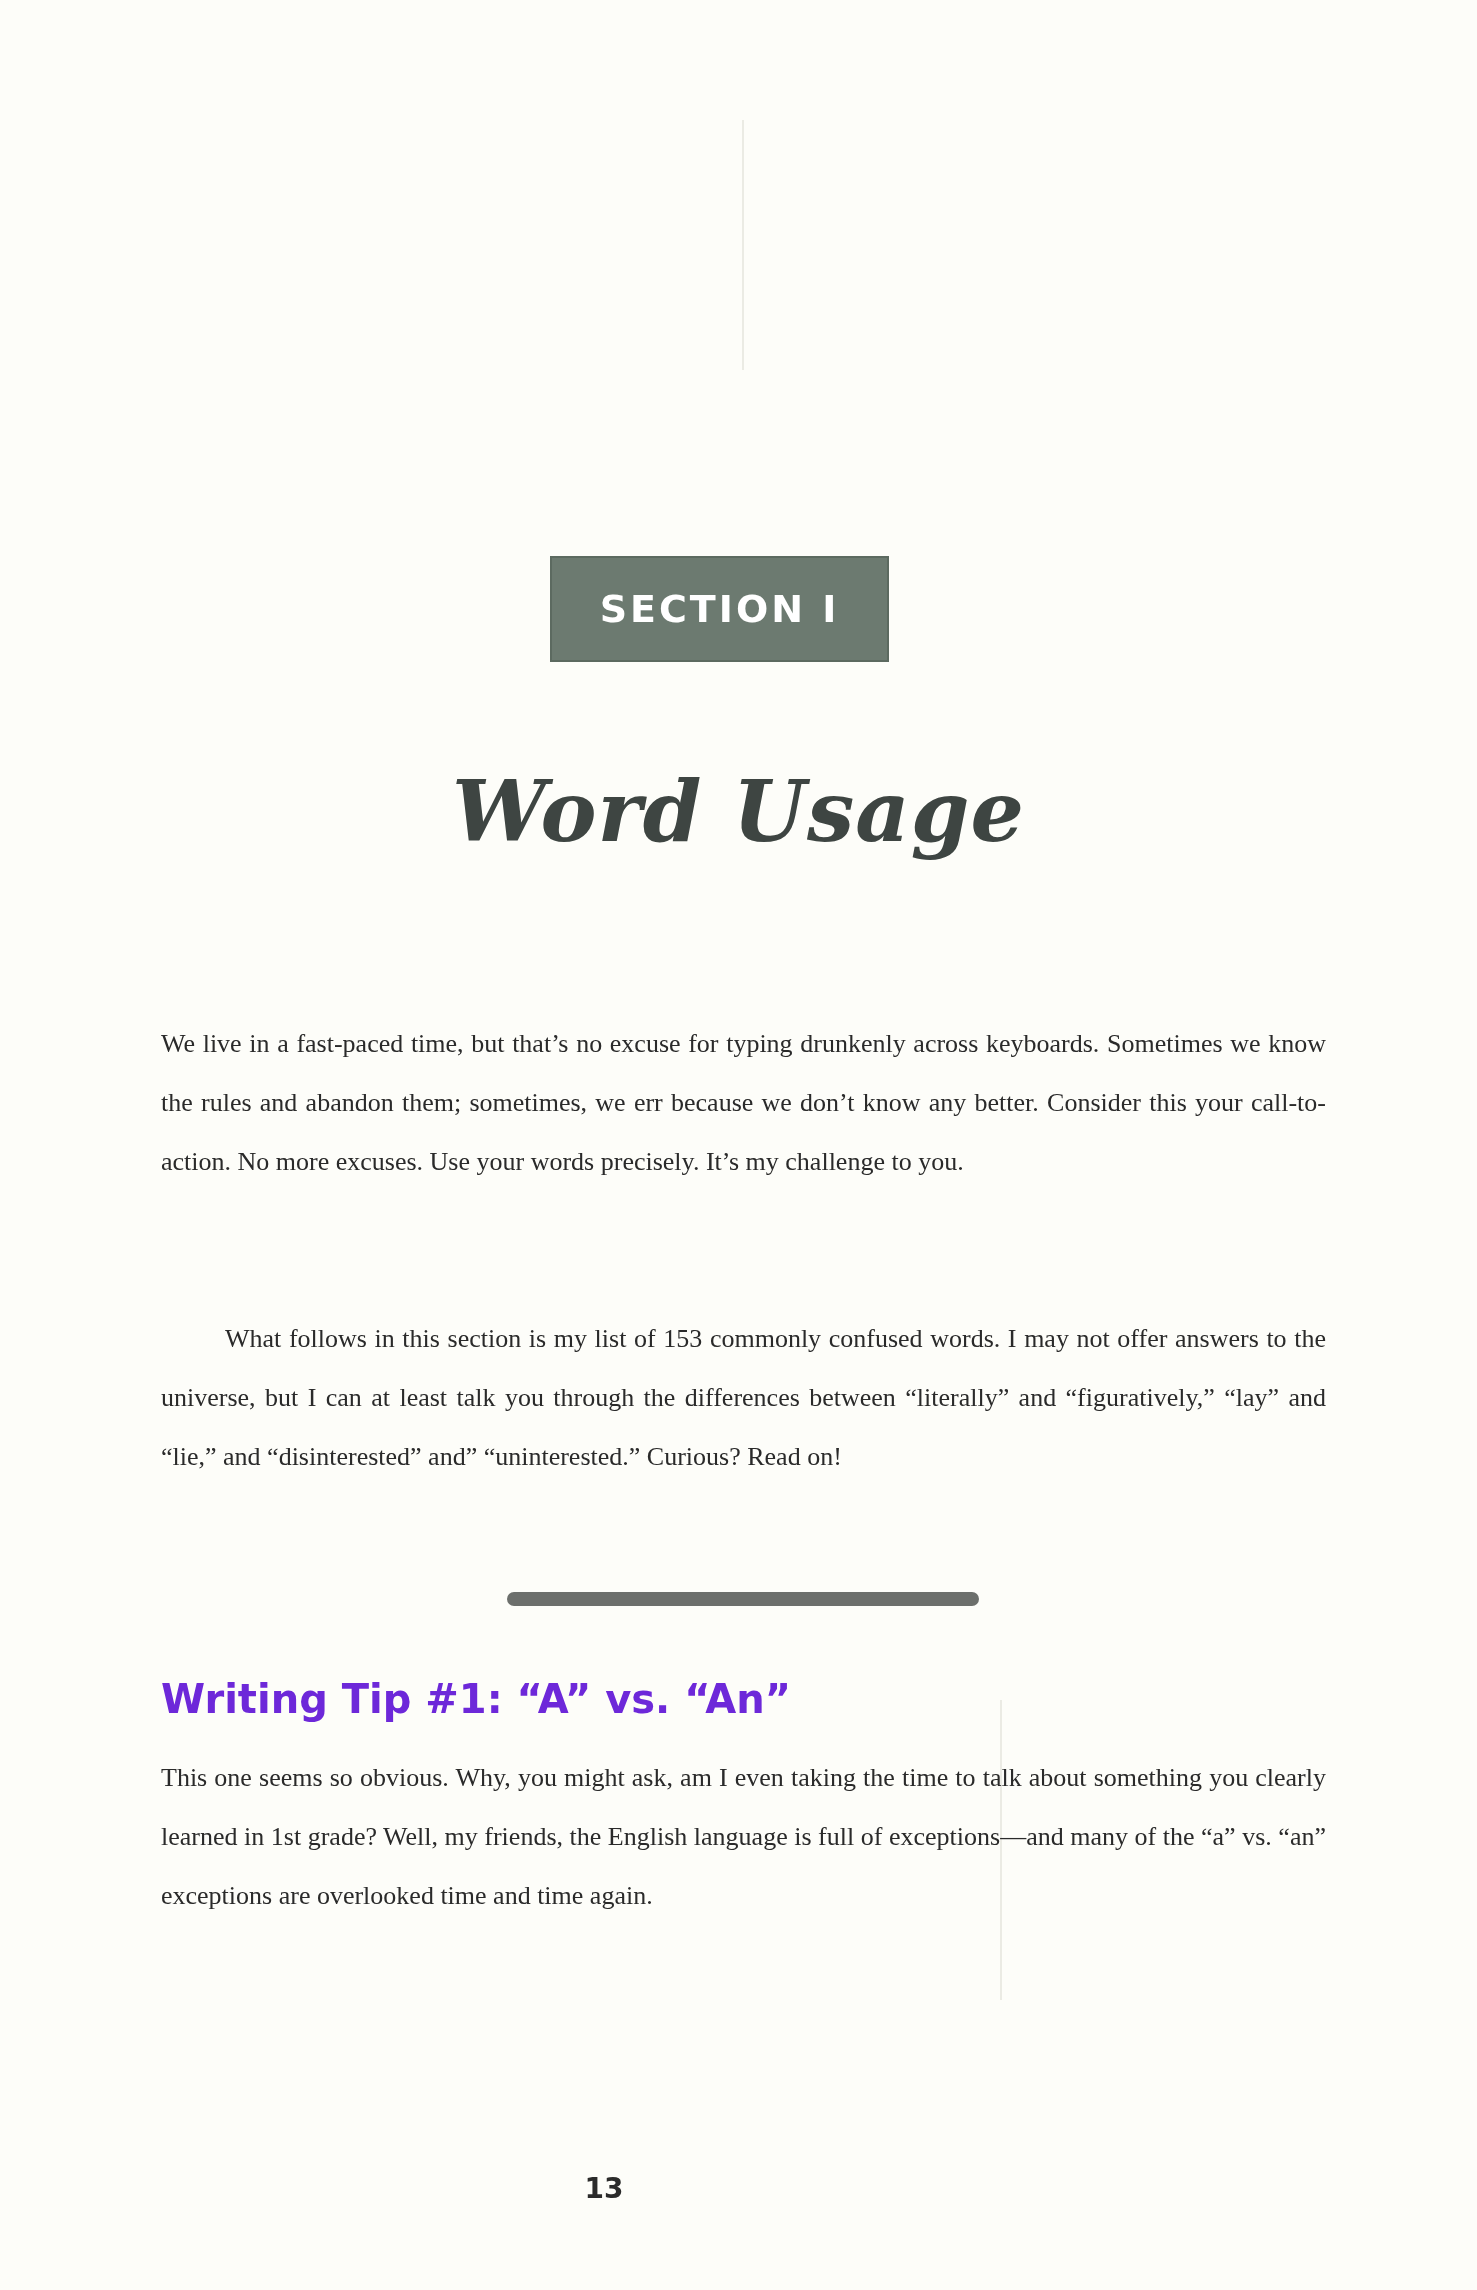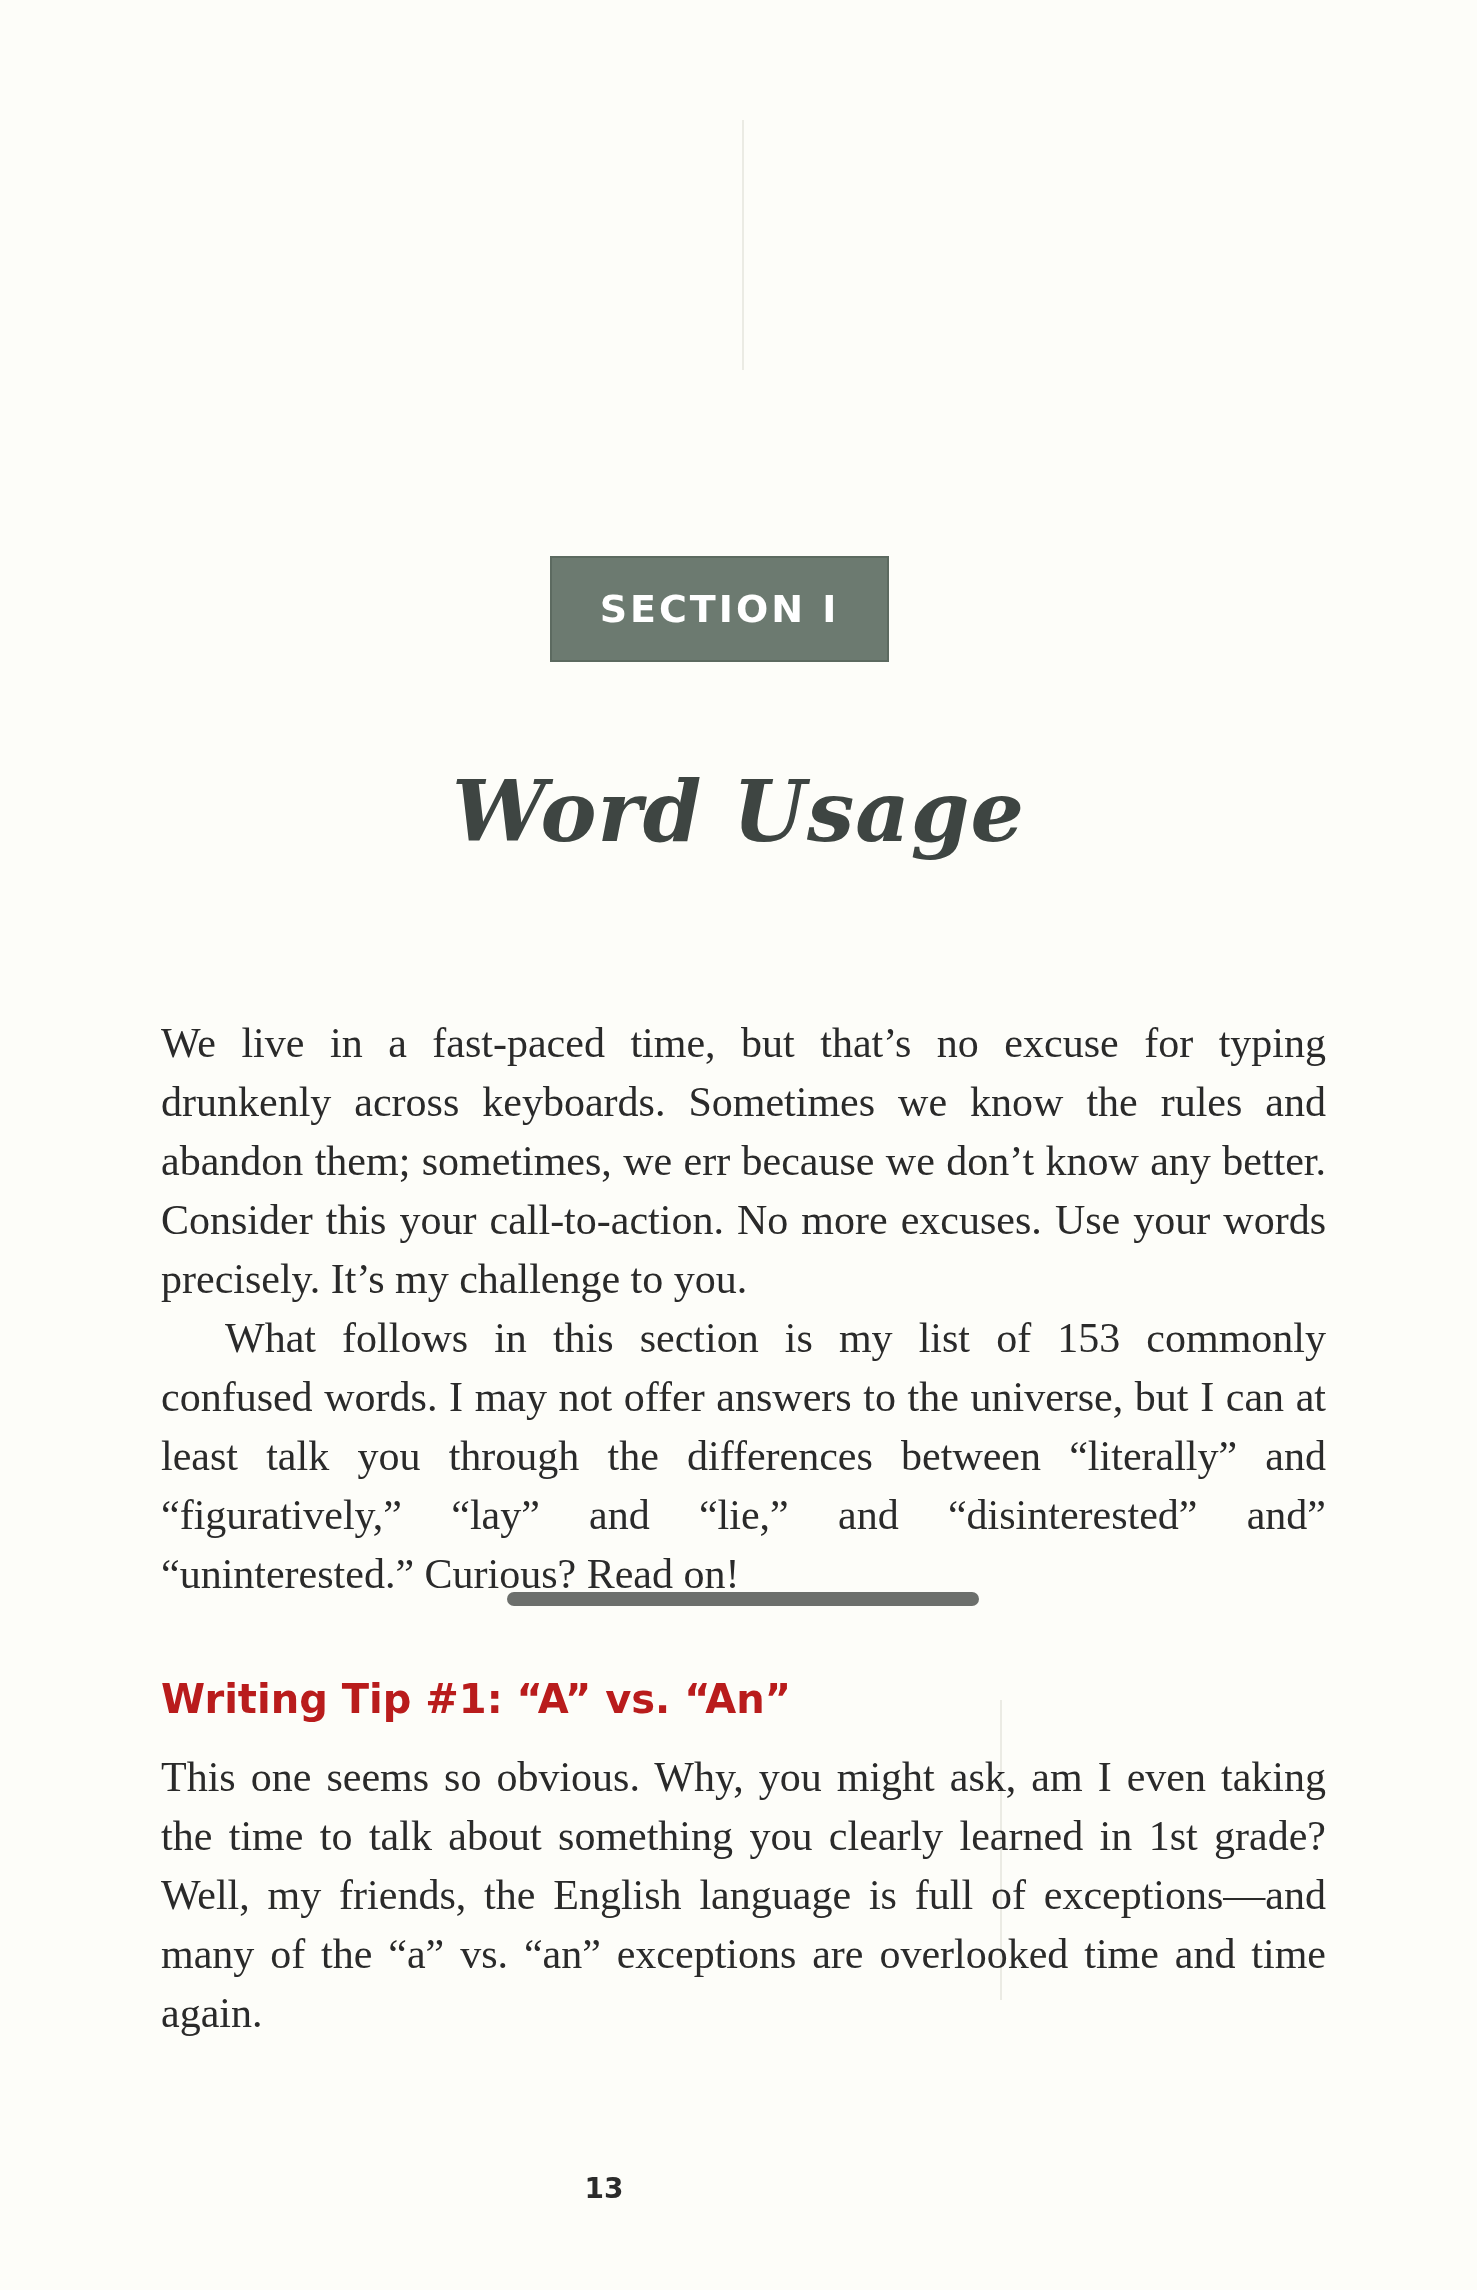"We live in a fast-paced" .body-text { font-size: 42px -> 26px }
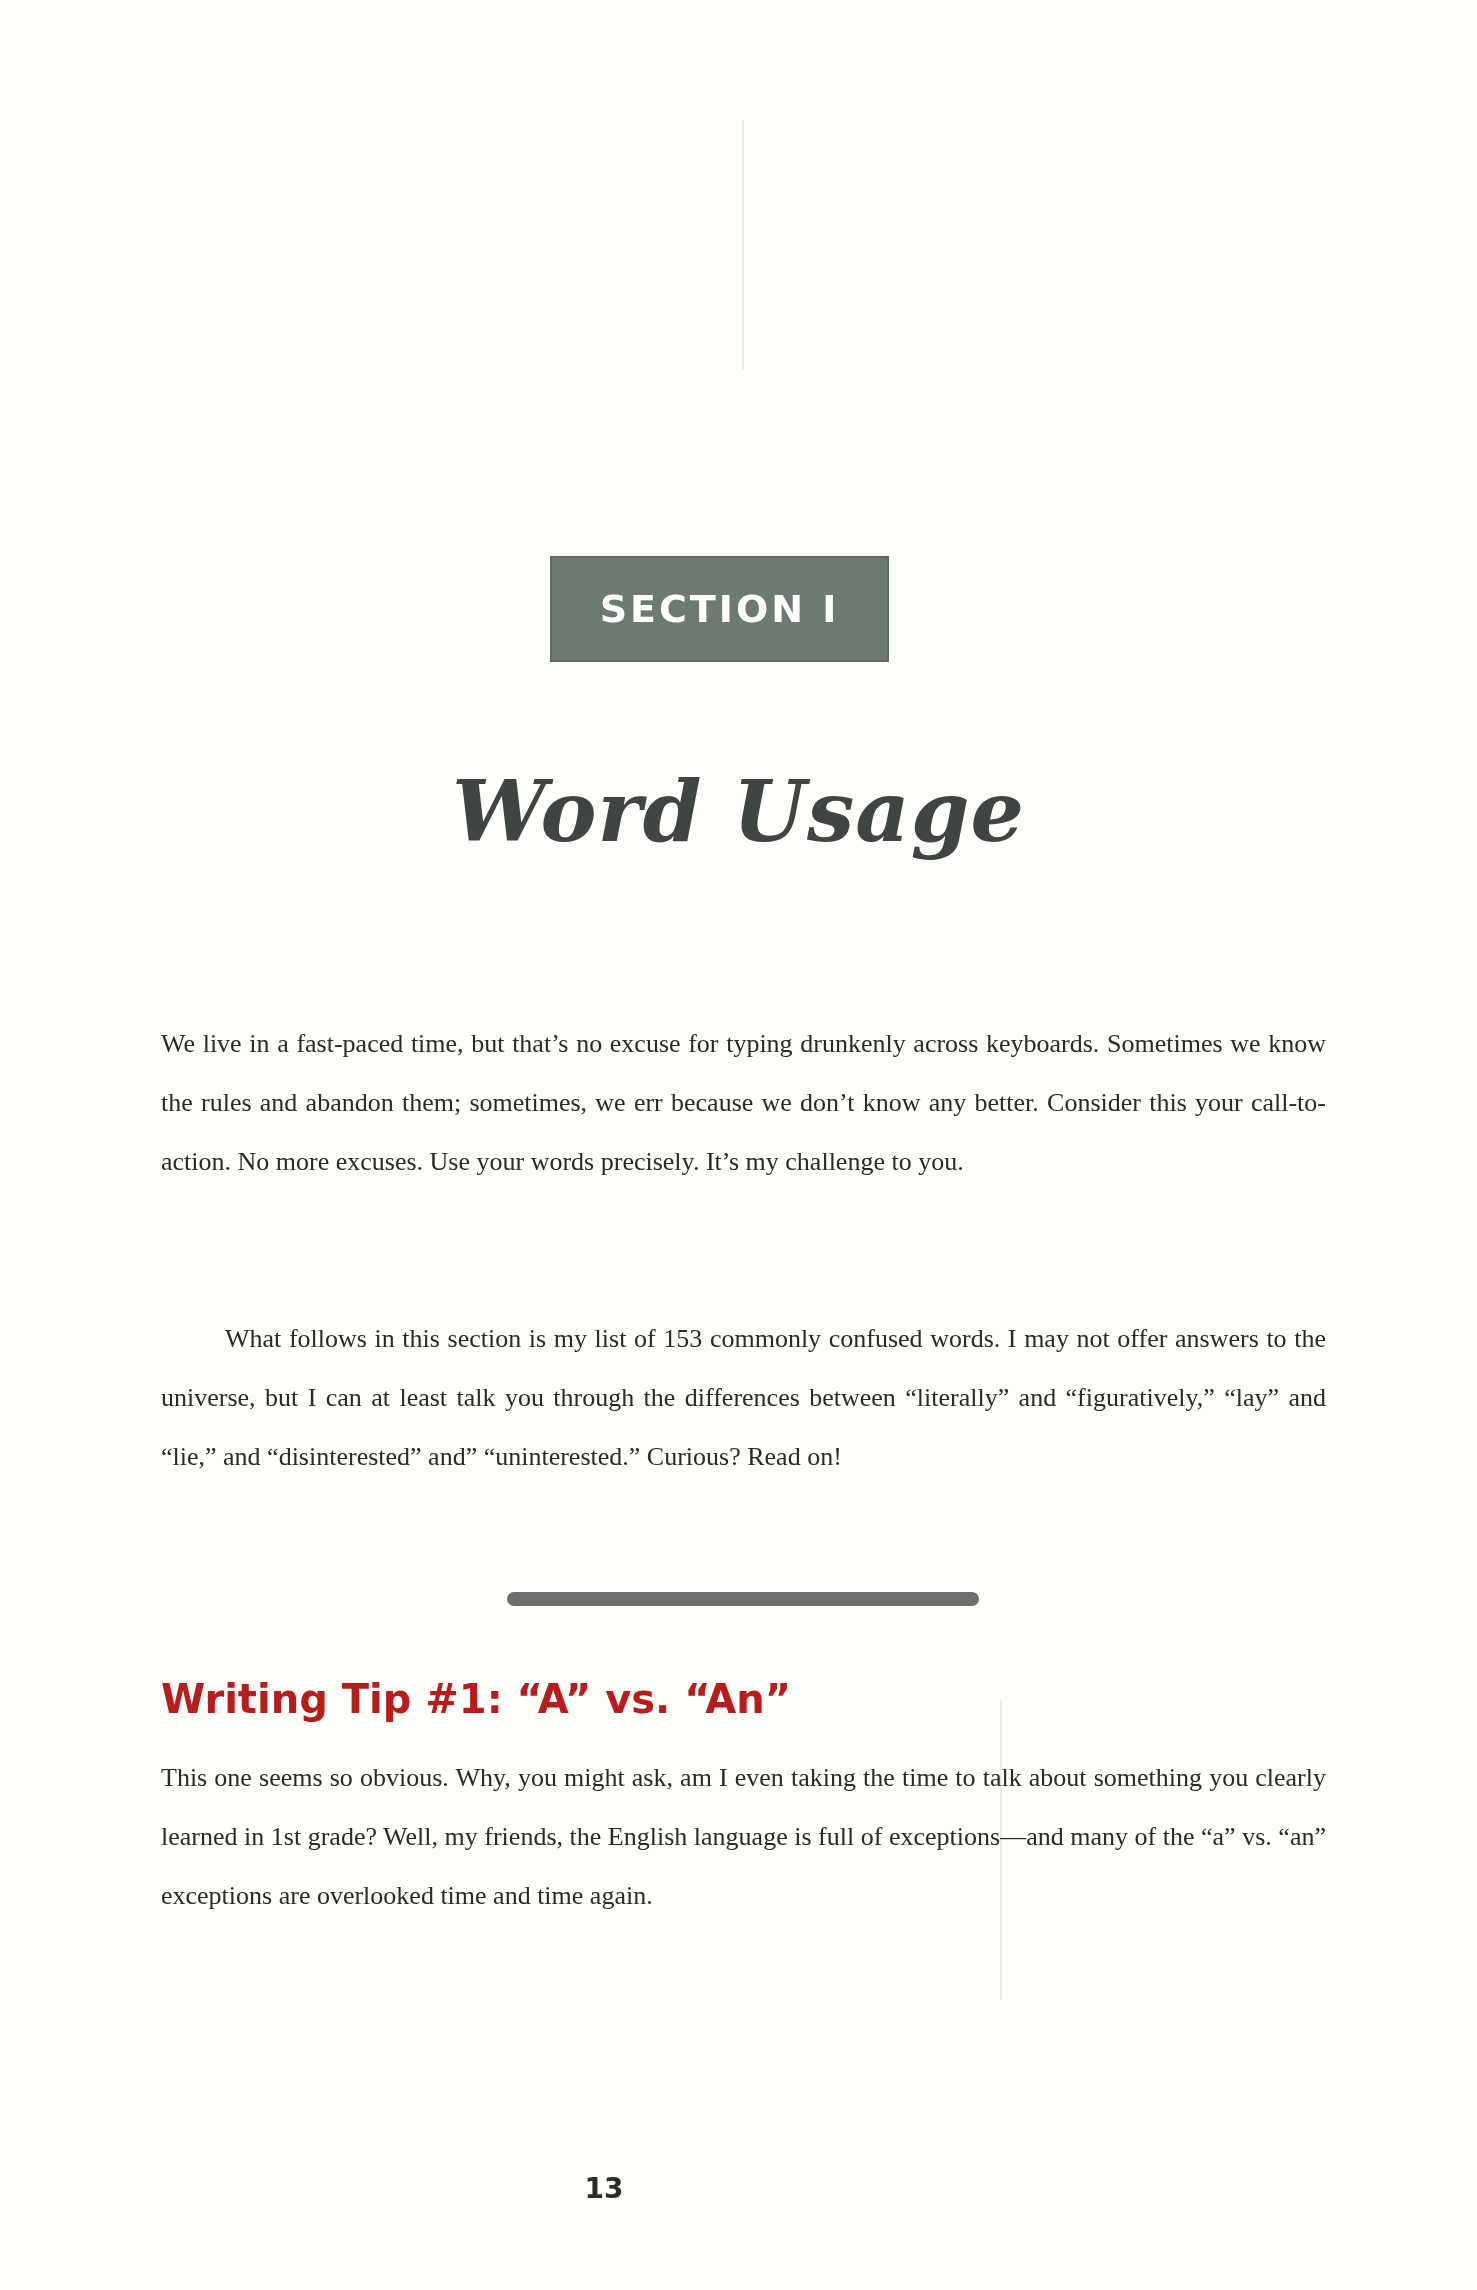"Writing Tip #1: “A” vs." .tip-heading { color: #b91c1c -> #6d28d9 }
